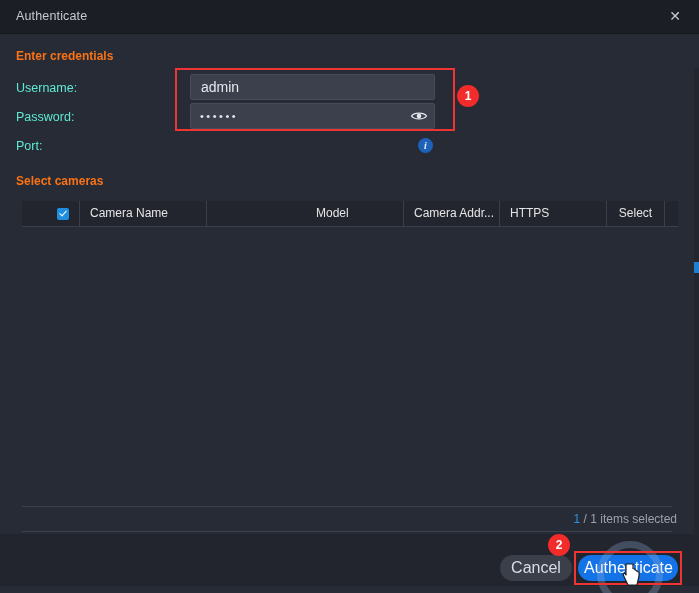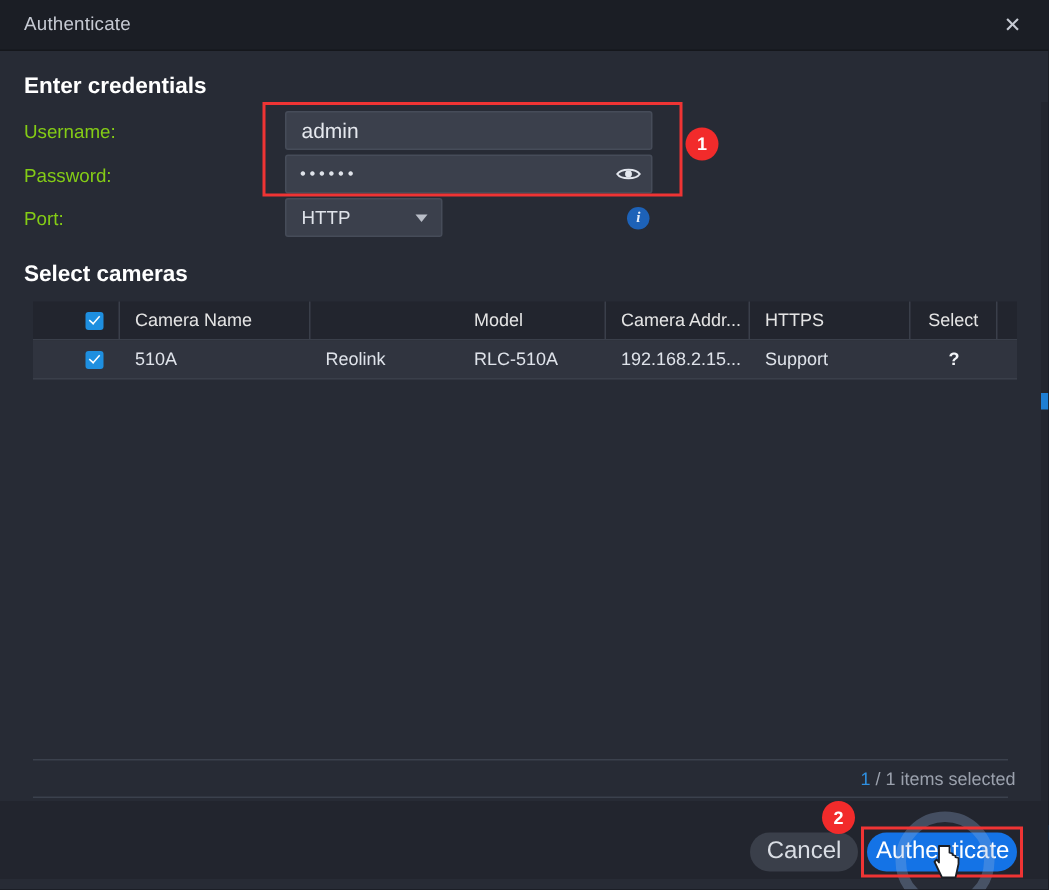"Enter credentials" .section-head { color: #ffffff -> #f97316; font-size: 15px -> 12px }
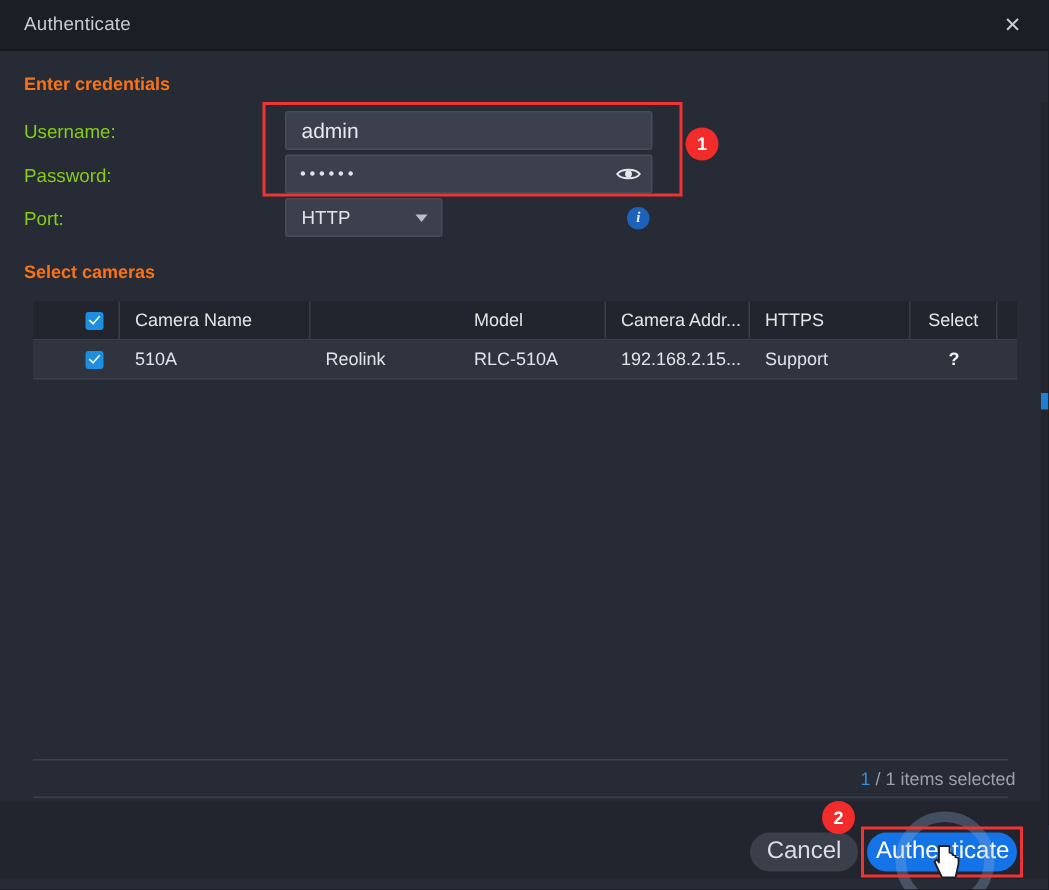"Username:" .form-label { color: #84cc16 -> #5eead4 }
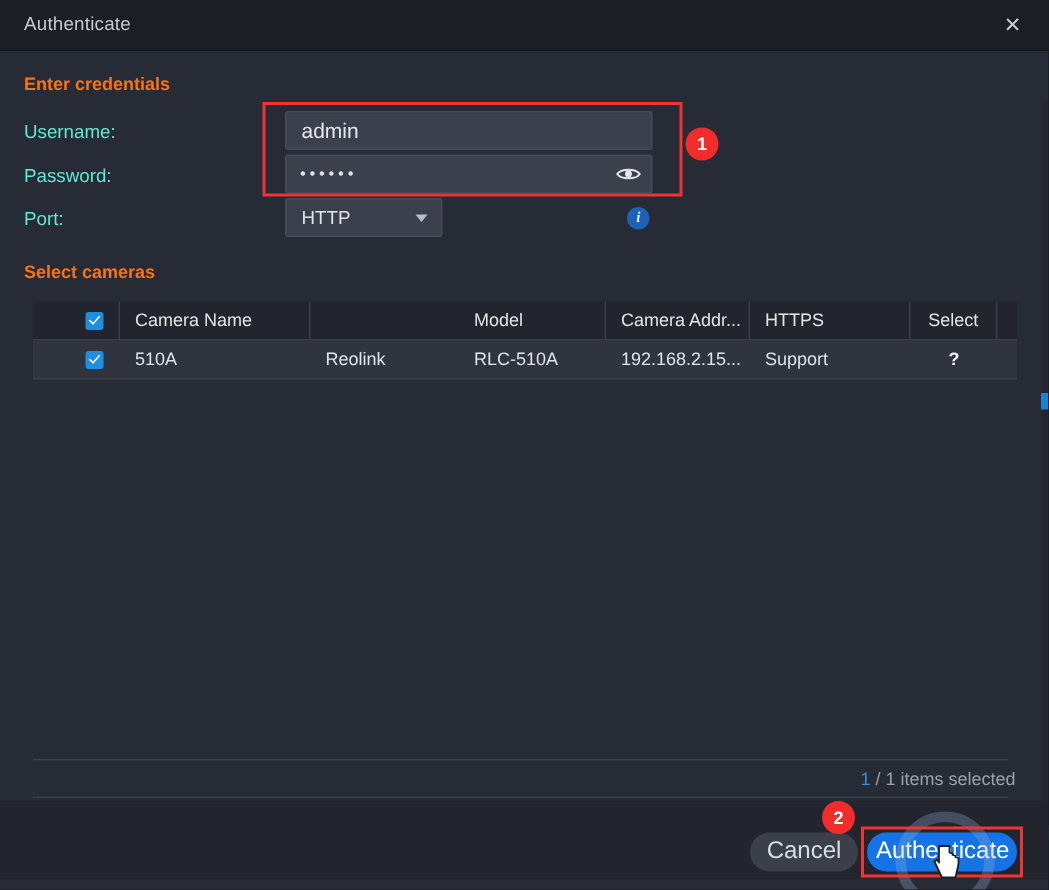"HTTP" div.select-port { html: <div> <div>HTTP</div> <div></div> </div> -> none }
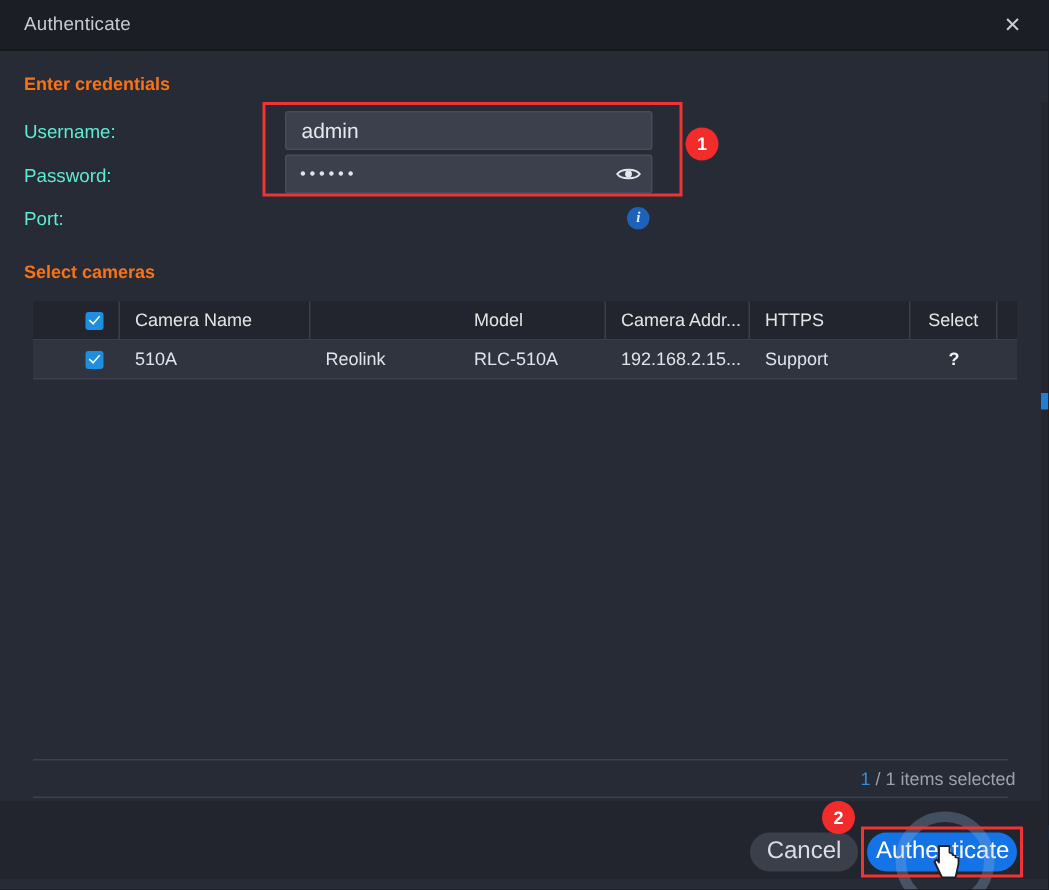"510A" div.trow { html: <div> <div></div> <div>510A</div> <div>Reolink</div> <div>RLC-510A</div> <div>192.168.2.15...</div> <div>Support</div> <div>?</div> </div> -> none }
